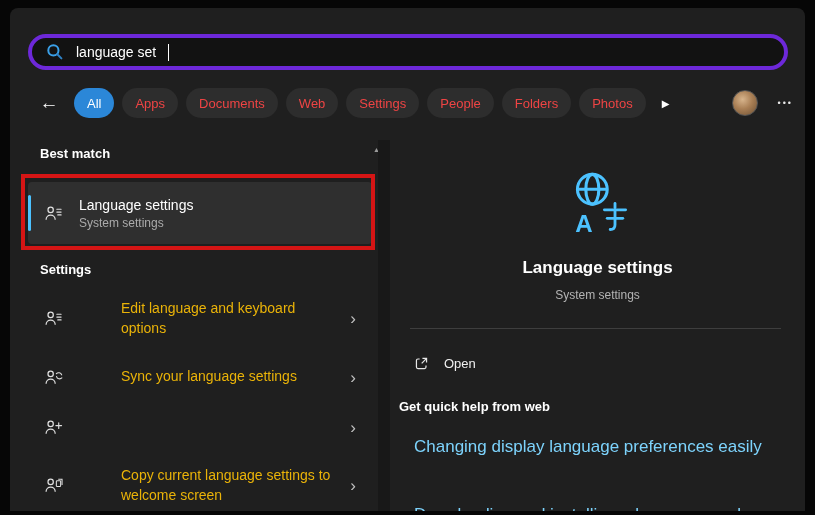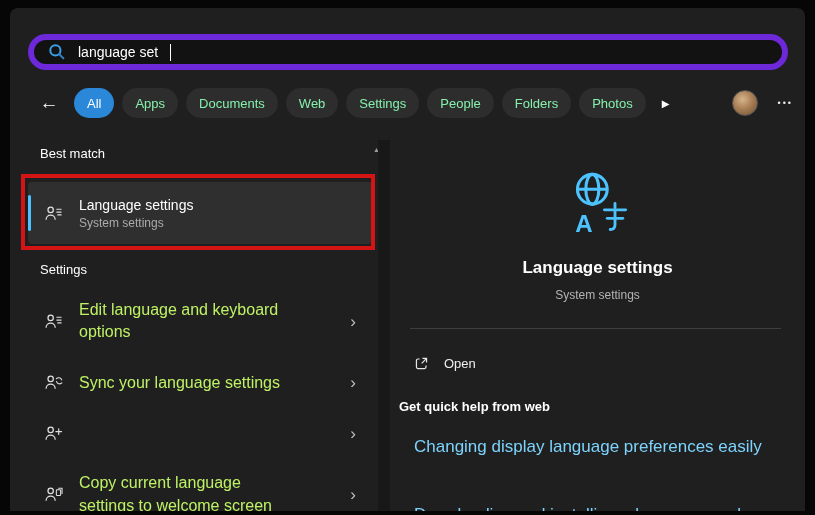"language set" .search-bar { border: 6px solid #6d28d9 -> 4px solid #6d28d9 }
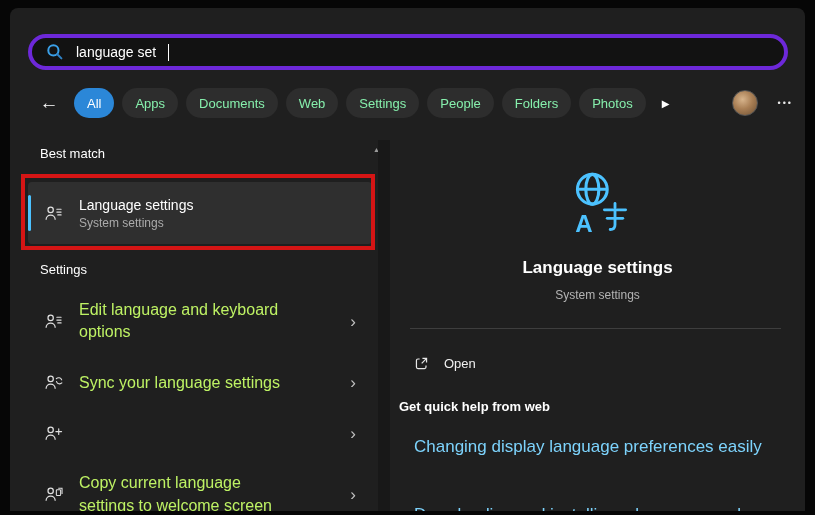"Apps" .chip { color: #86efac -> #ef4444 }
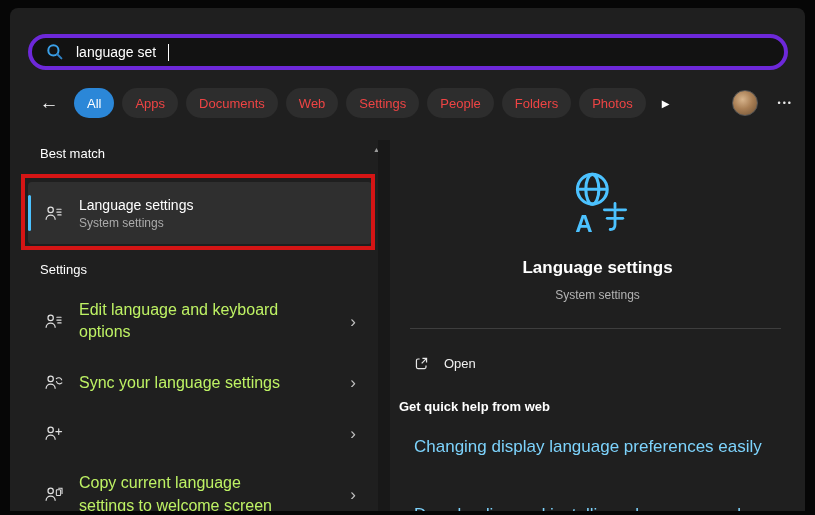"Best match" .sec-header { font-weight: 400 -> 700 }
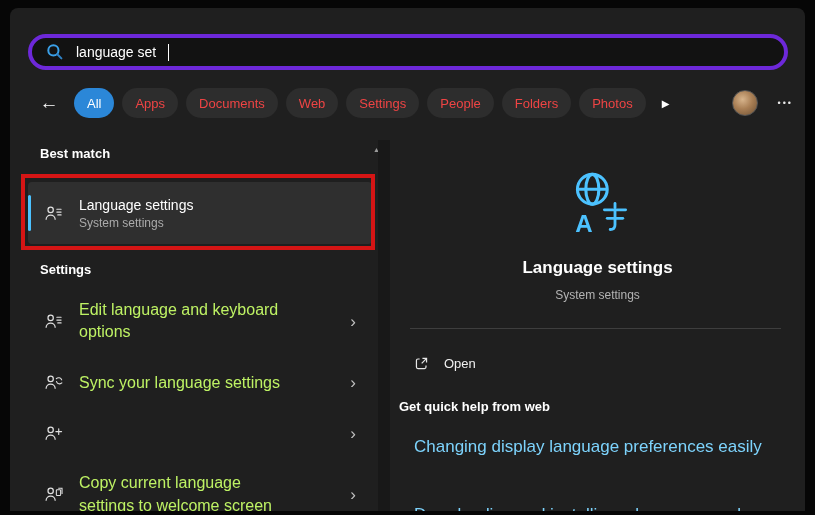"Edit language and keyboard options" .si-label { color: #bef264 -> #eab308; font-size: 16px -> 14px; margin-left: none -> 42px }
